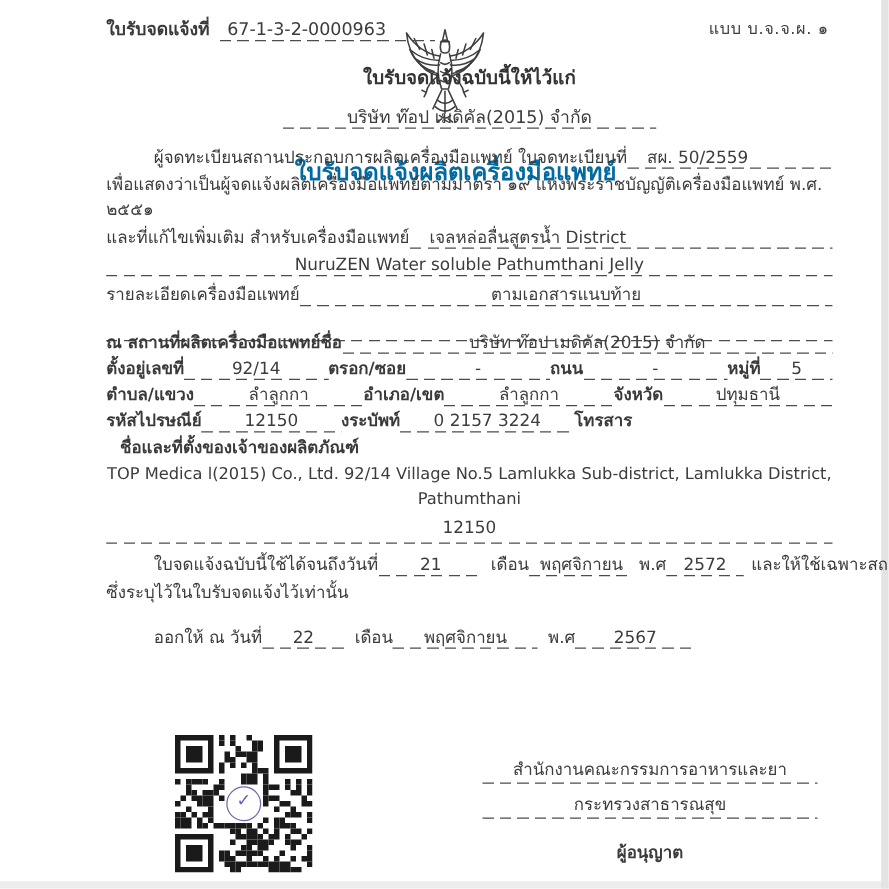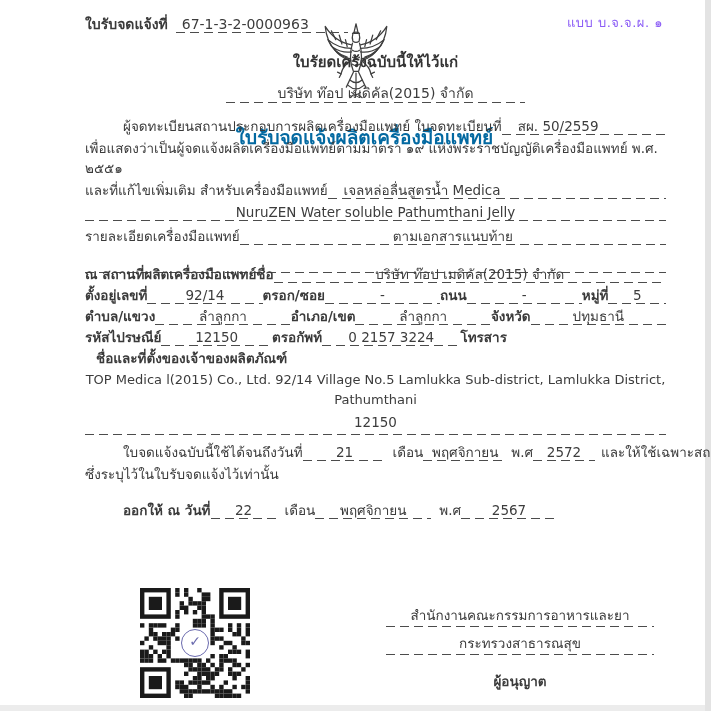"แบบ บ.จ.จ.ผ. ๑" .form-code { color: #8b5cf6 -> #404040 }
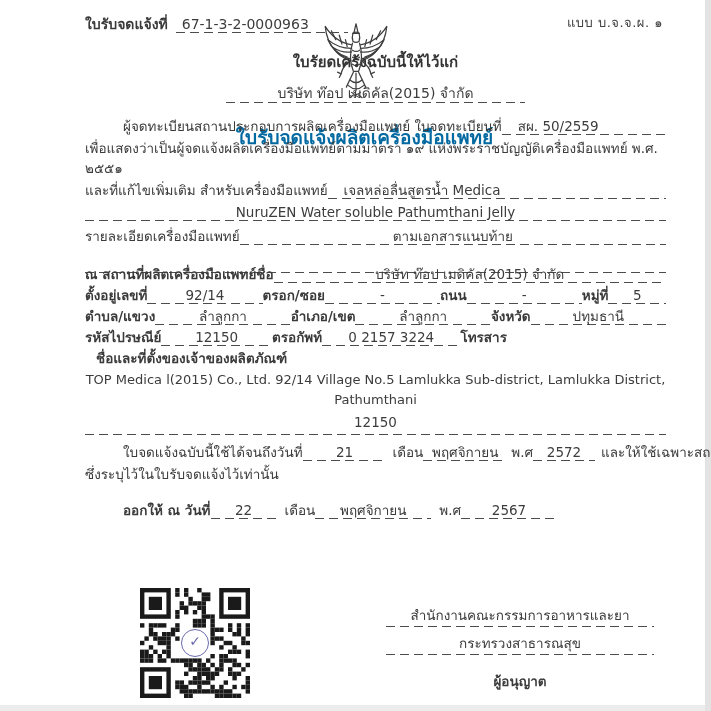"ใบรัยดเคร้งฉบับนี้ให้ไว้แก่" div.center-head { text: ใบรัยดเคร้งฉบับนี้ให้ไว้แก่ -> ใบรับจดแจ้งฉบับนี้ให้ไว้แก่ }
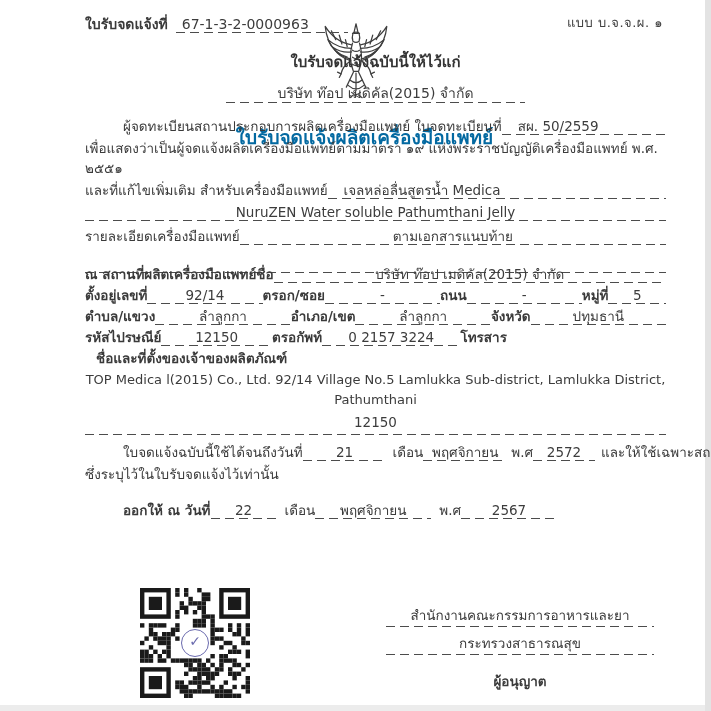"เจลหล่อลื่นสูตรน้ำ Medica" span.fill { text: Medica -> District }
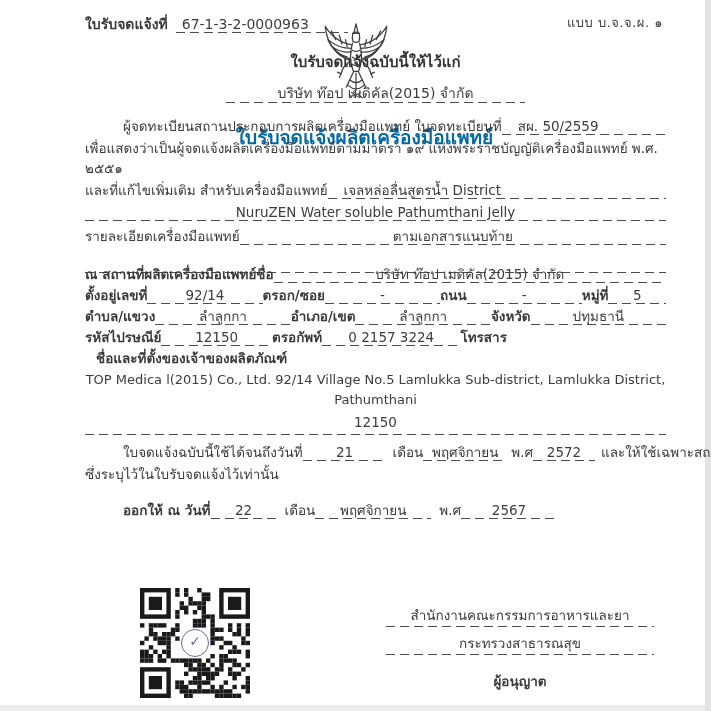"ตรอกัพท์" span.lbl { text: ตรอกัพท์ -> งระบัพท์ }
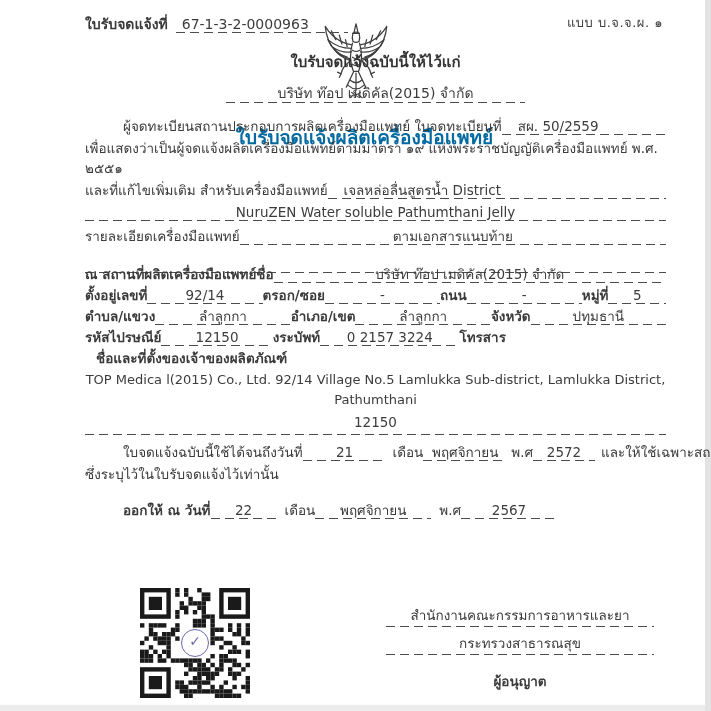"ออกให้ ณ วันที่" span.lbl { font-weight: 700 -> 400 }
